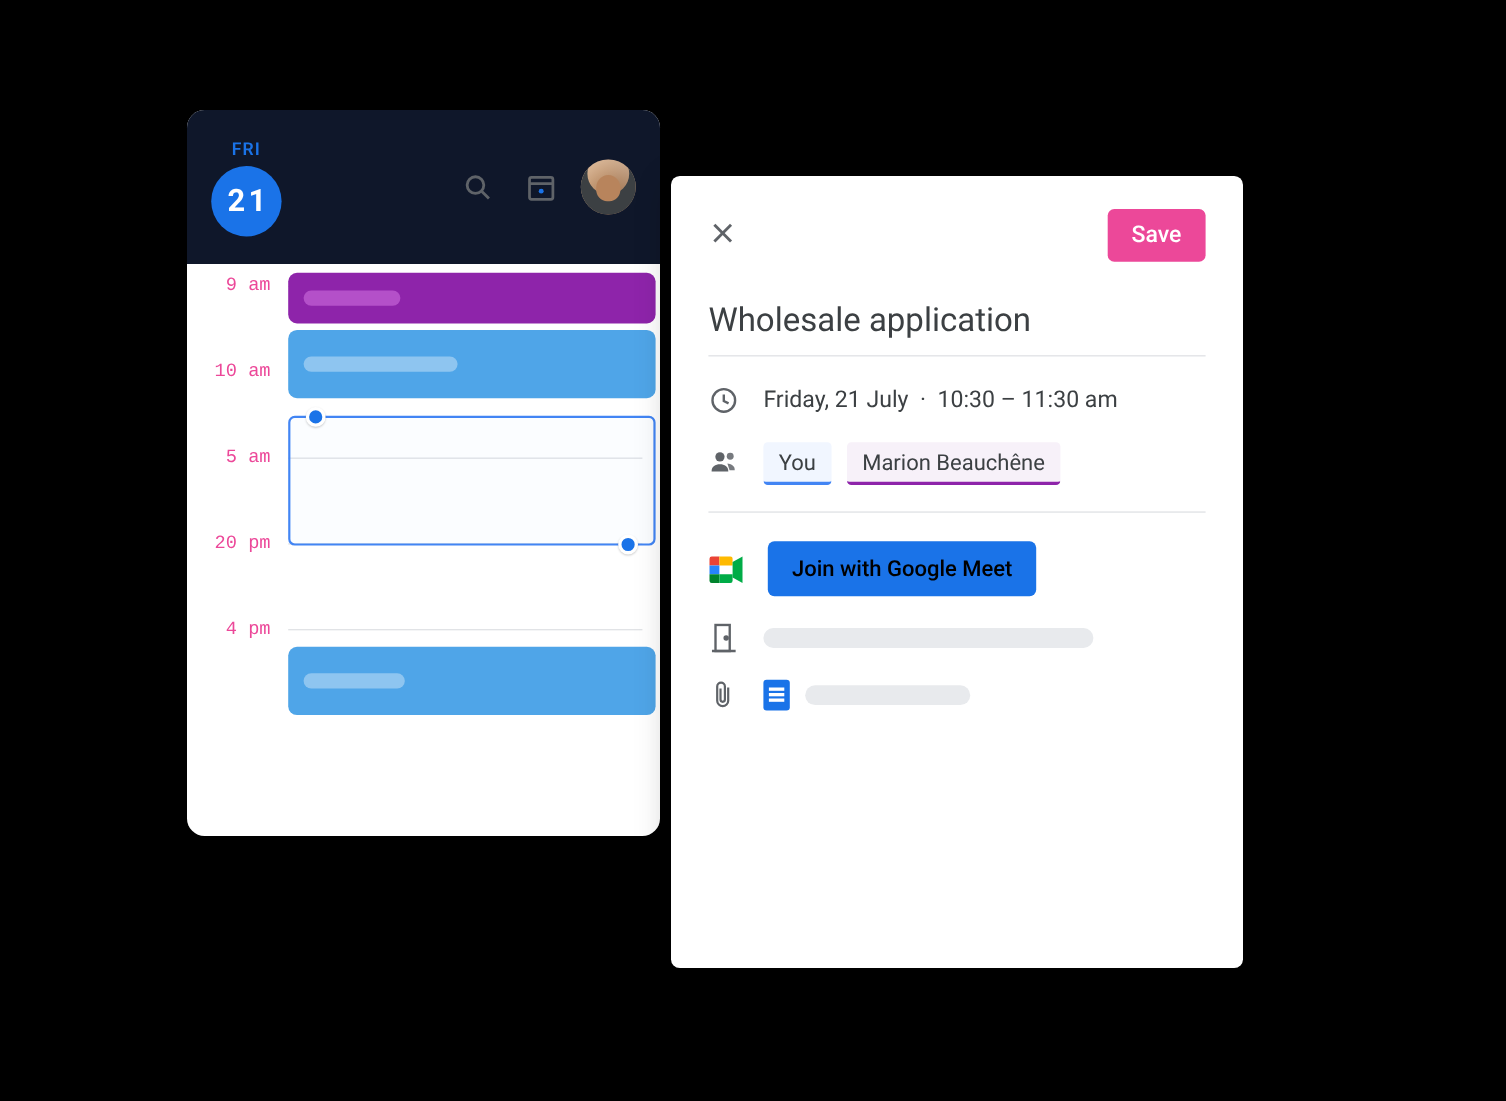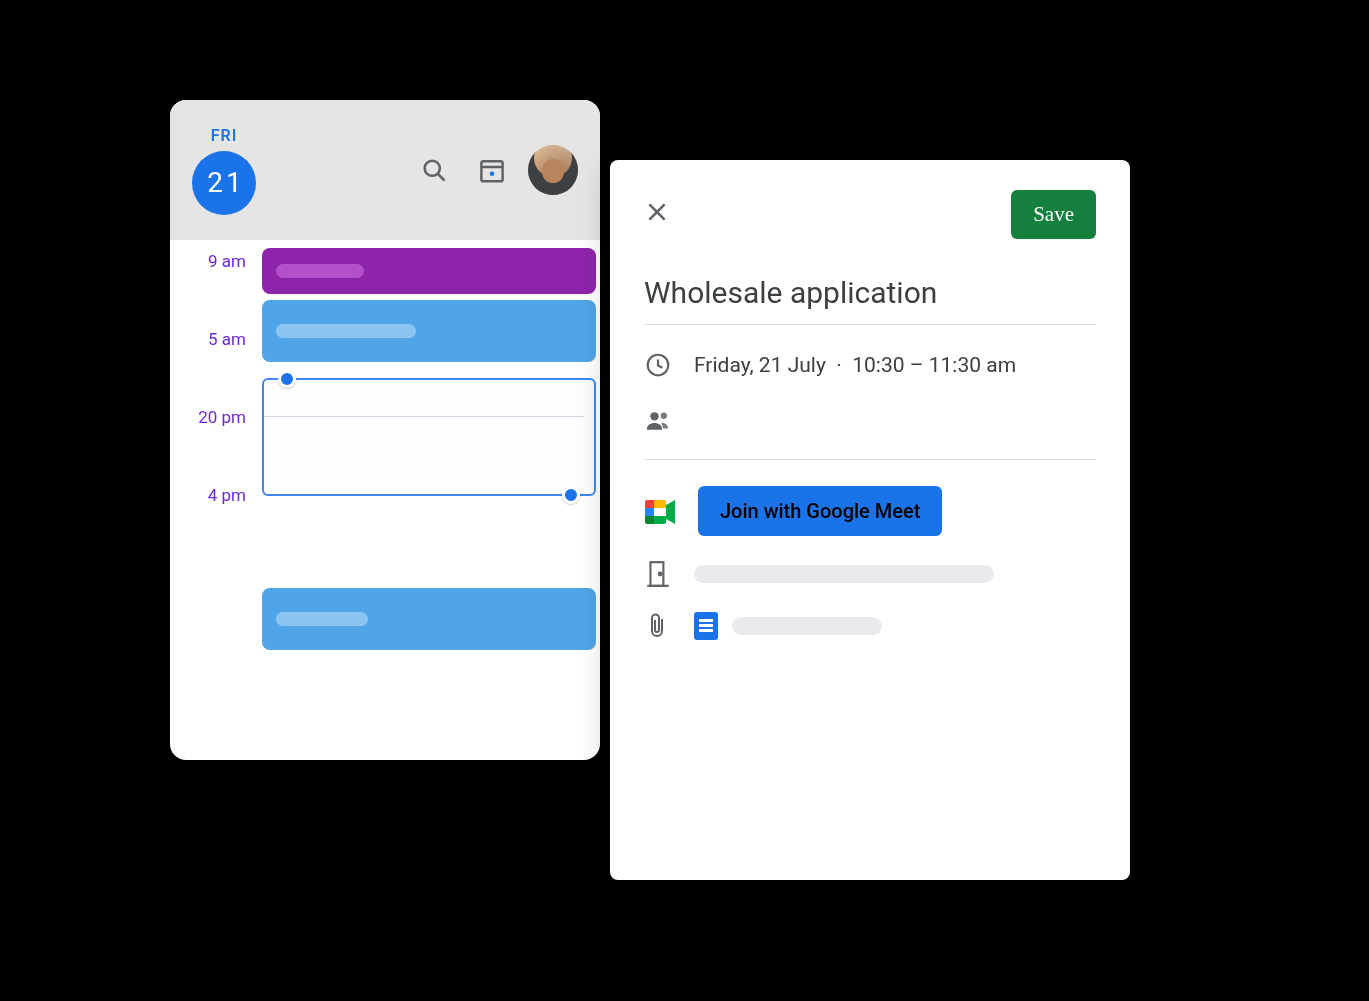"FRI" .cal-header { background: #e5e5e5 -> #0f172a }
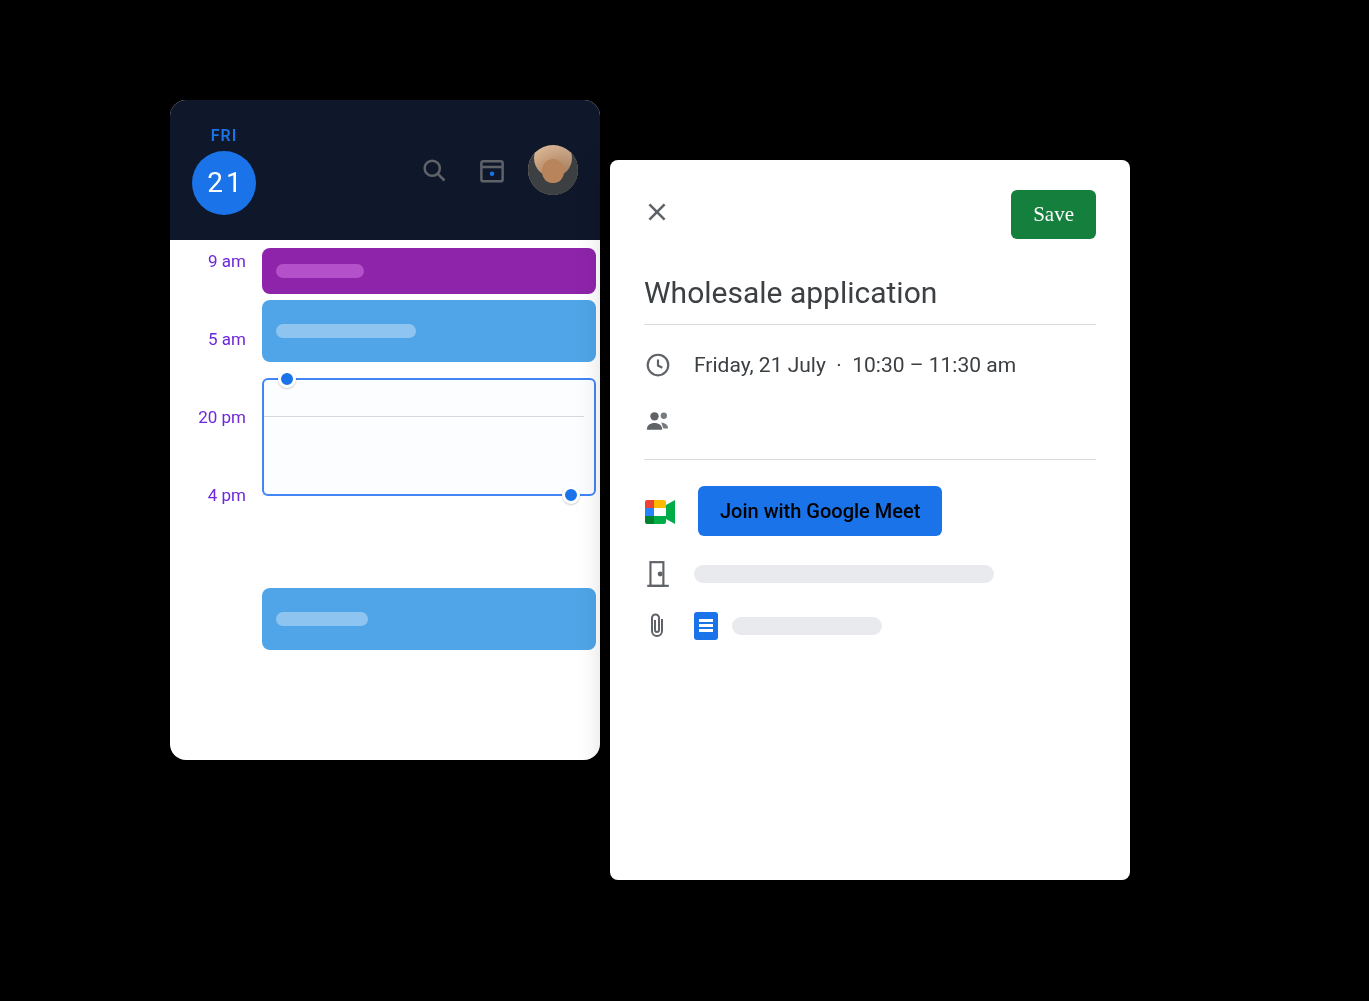"21" .day-circle { font-weight: 400 -> 700 }
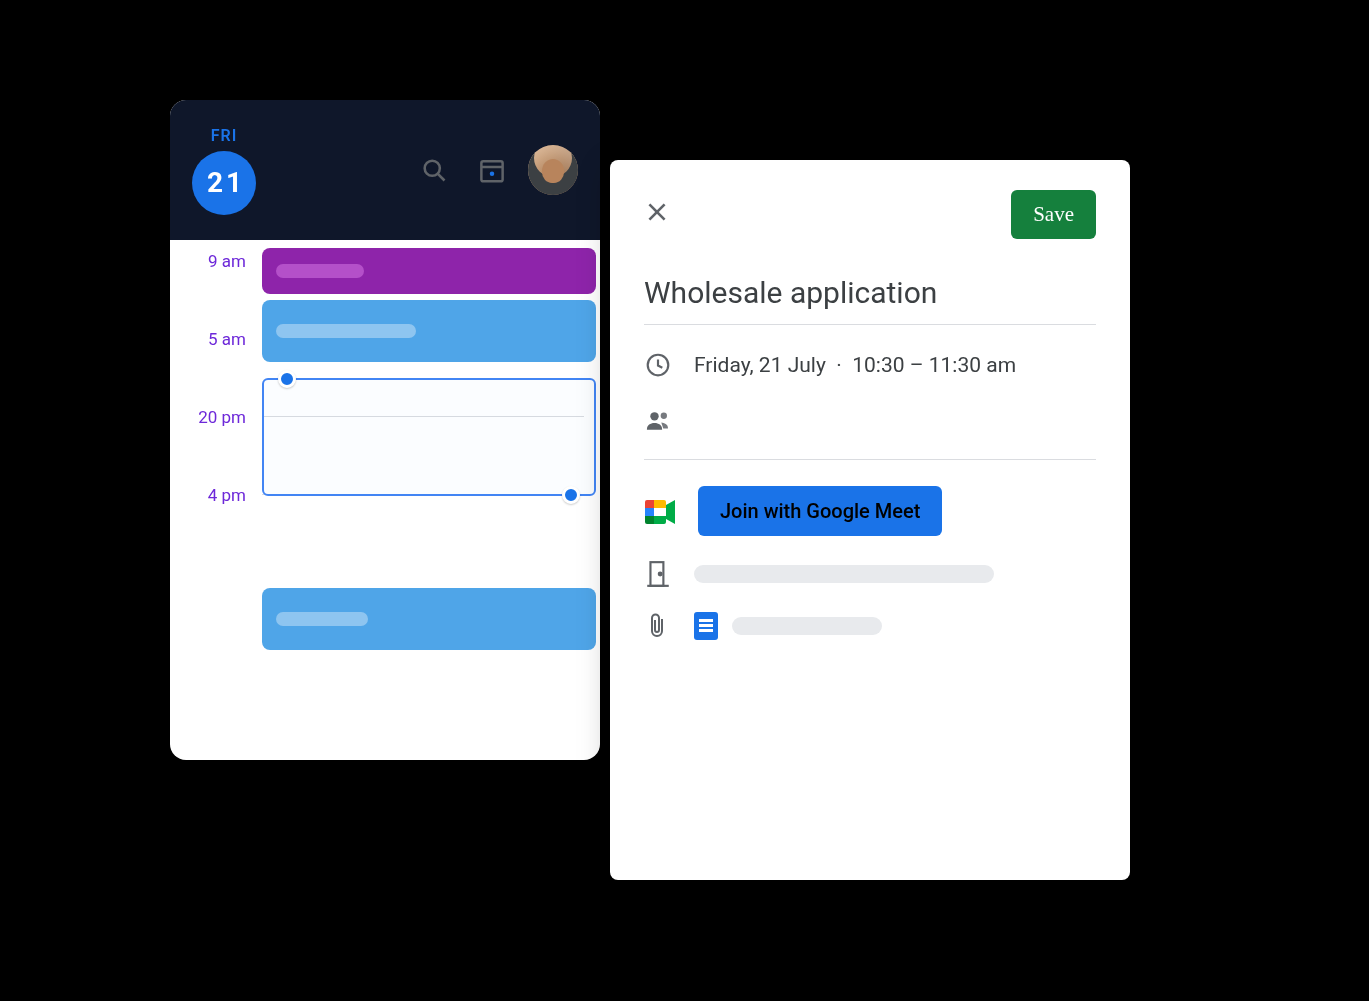"Save" .save-btn { background: #15803d -> #ec4899; font-family: Liberation Serif, serif -> none }
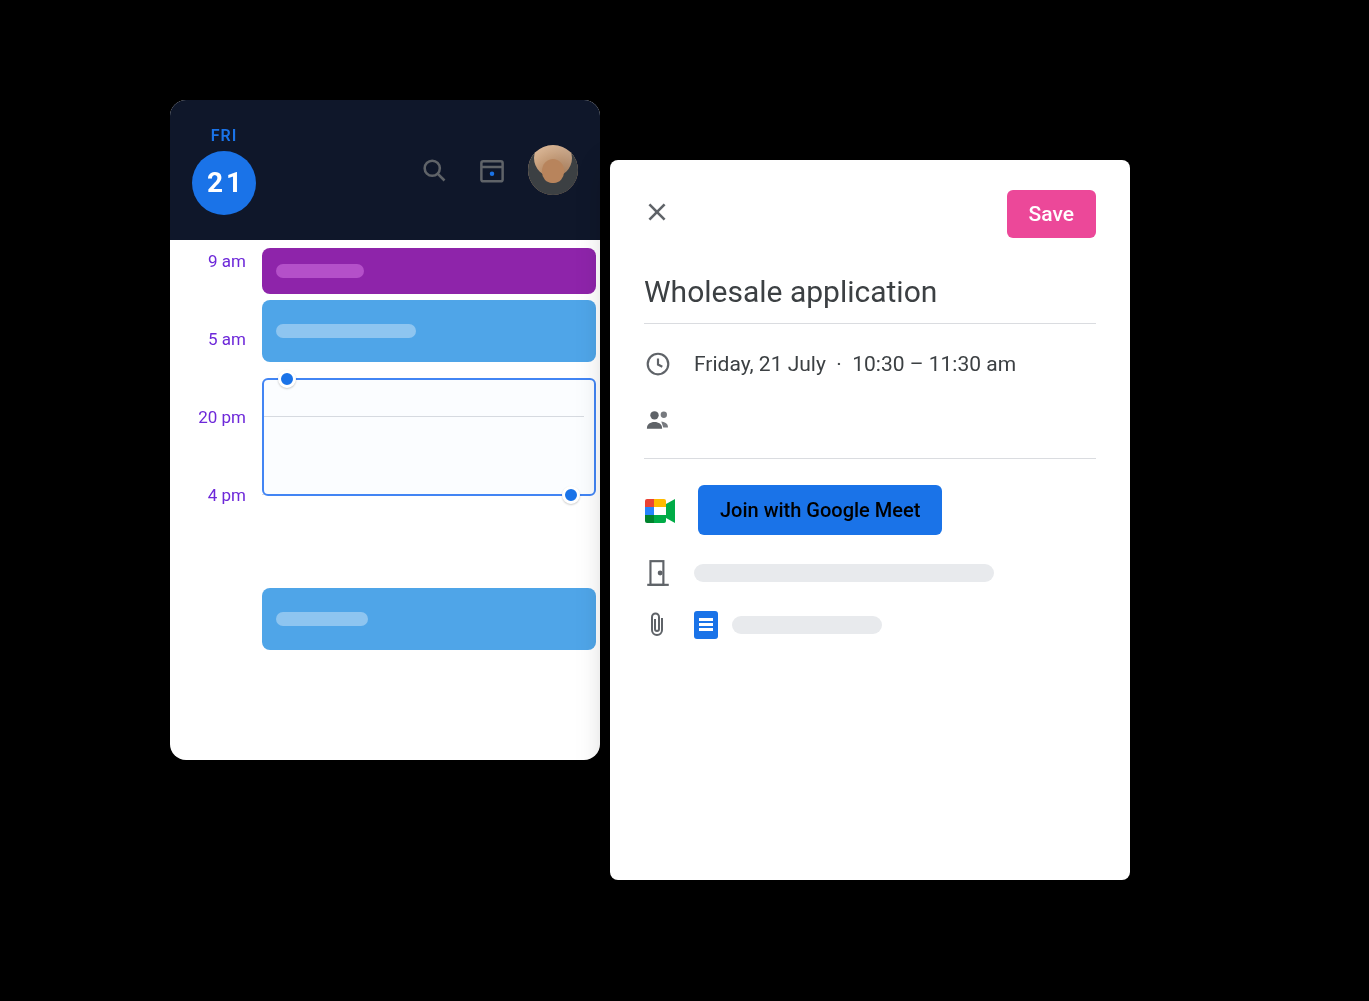"9 am" .time-label { color: #6d28d9 -> #ec4899; font-family: none -> Liberation Mono, monospace }
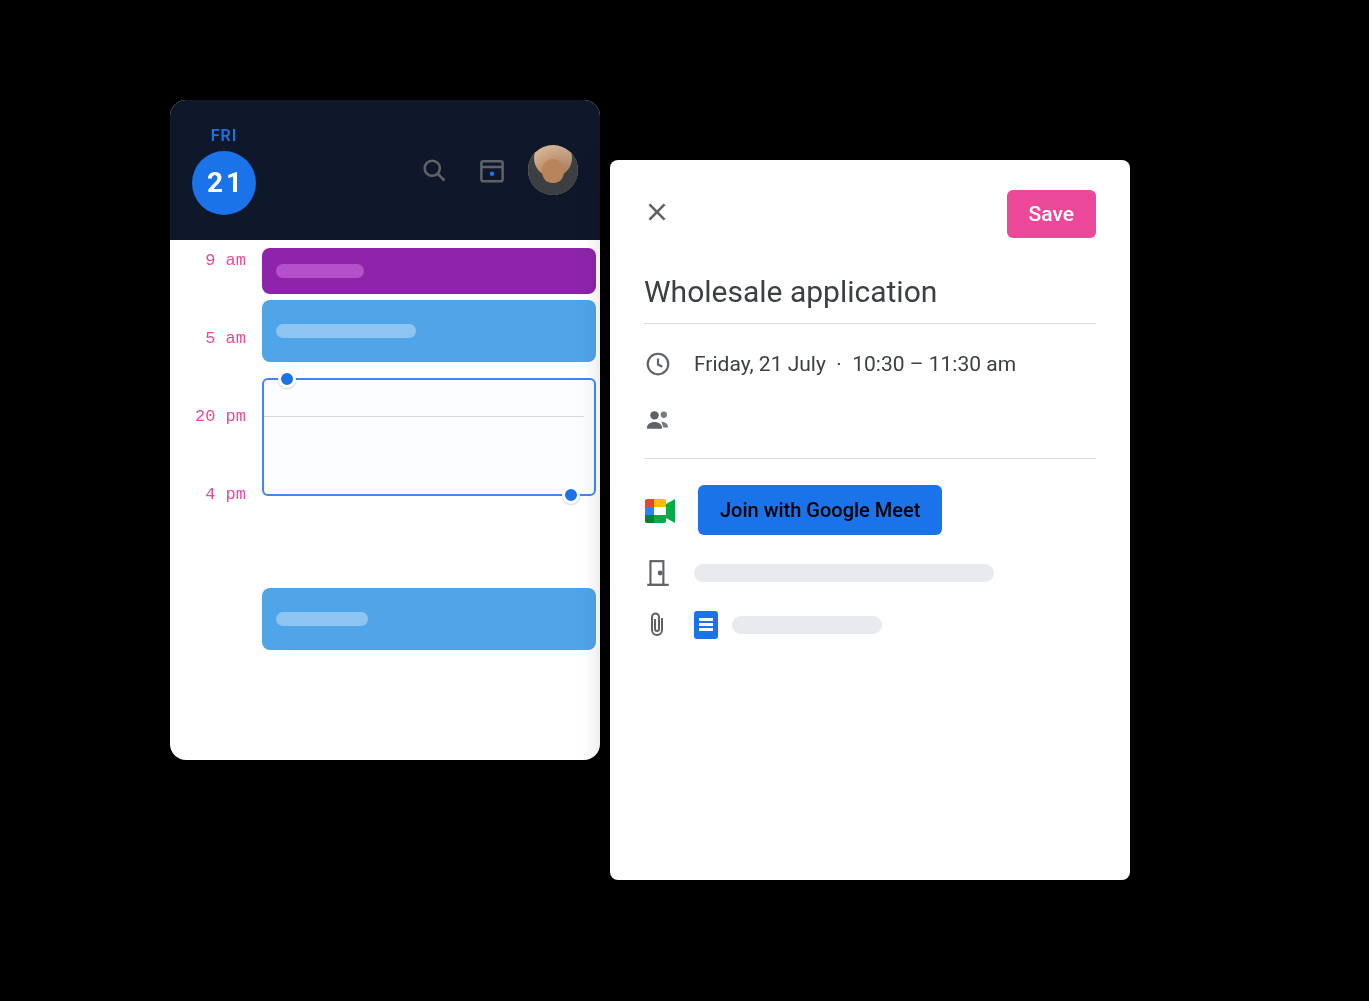"10 am" div.time-row { html: none -> <div> <div>10 am</div> <div></div> </div> }
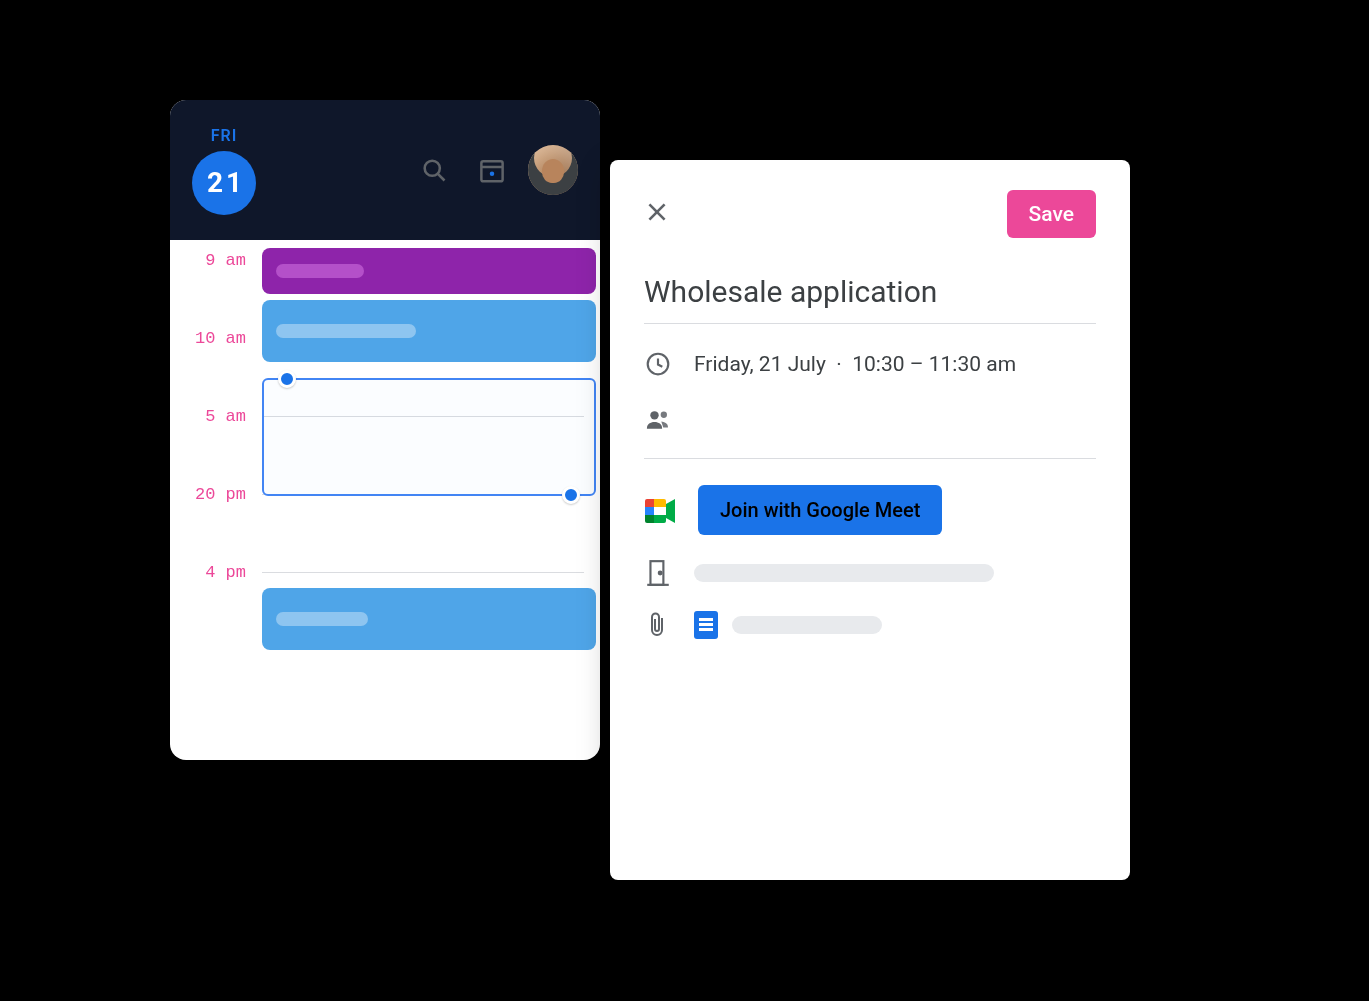"You" div.chip-line { html: none -> <div> <div>You</div> <div>Marion Beauchêne</div> </div> }
